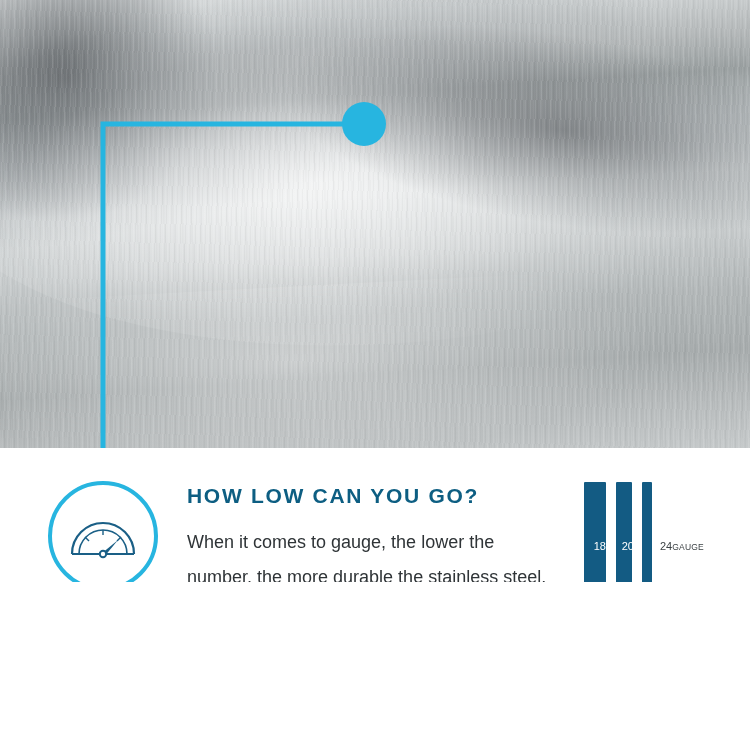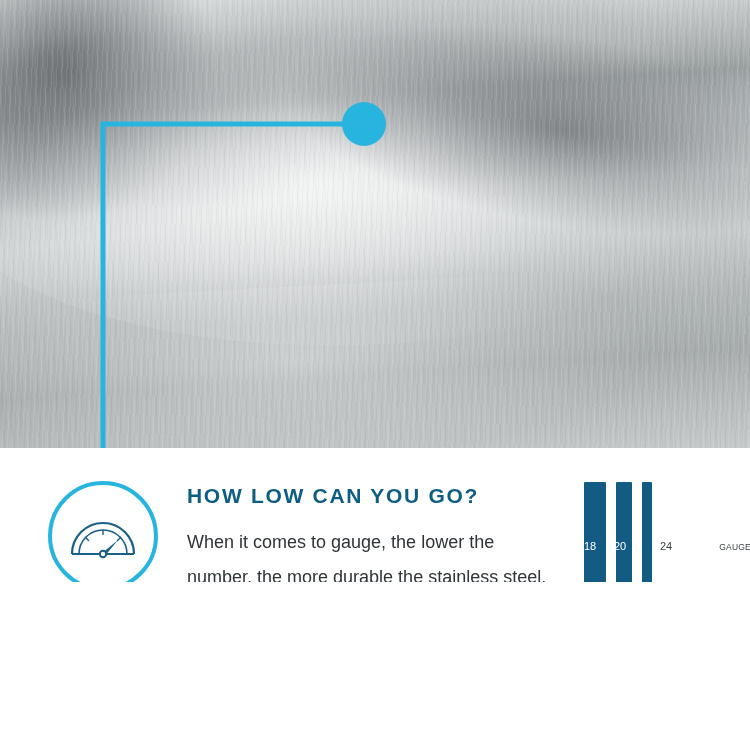"18" .bar-label { text-align: left -> right }
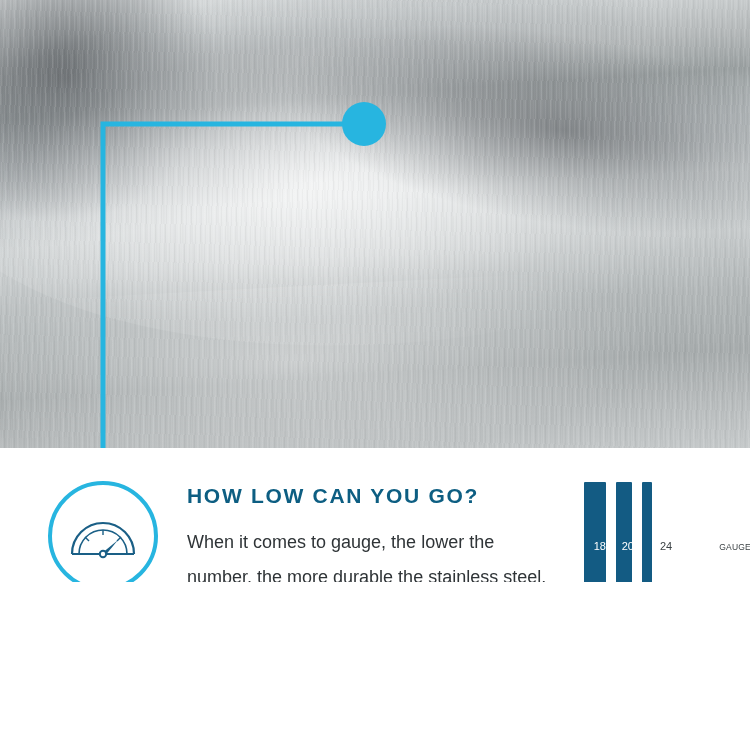"GAUGE" .bar-label .gauge-word { padding-left: 47px -> none }
